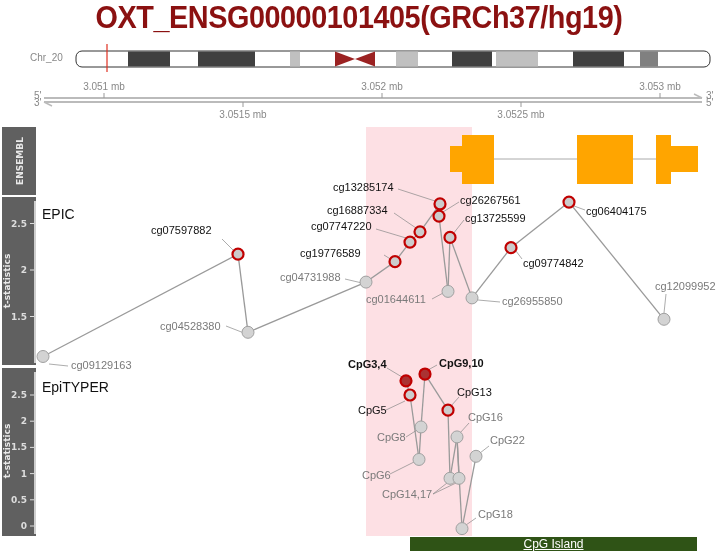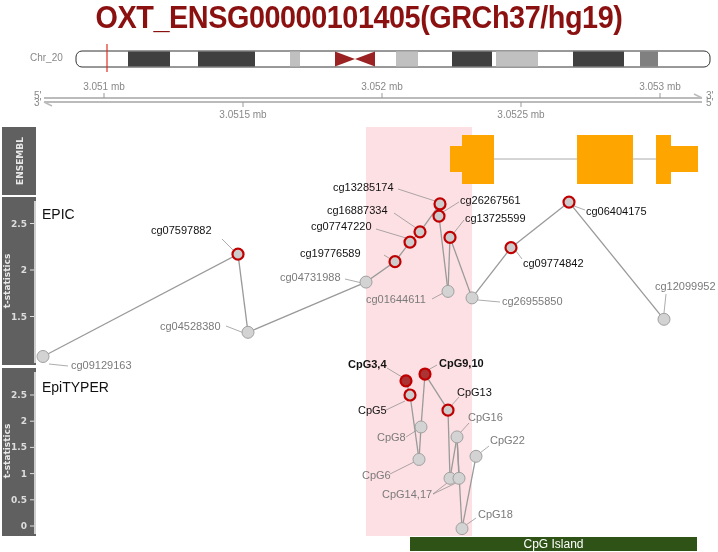"CpG Island" .cpg-label { text-decoration: none -> underline }
